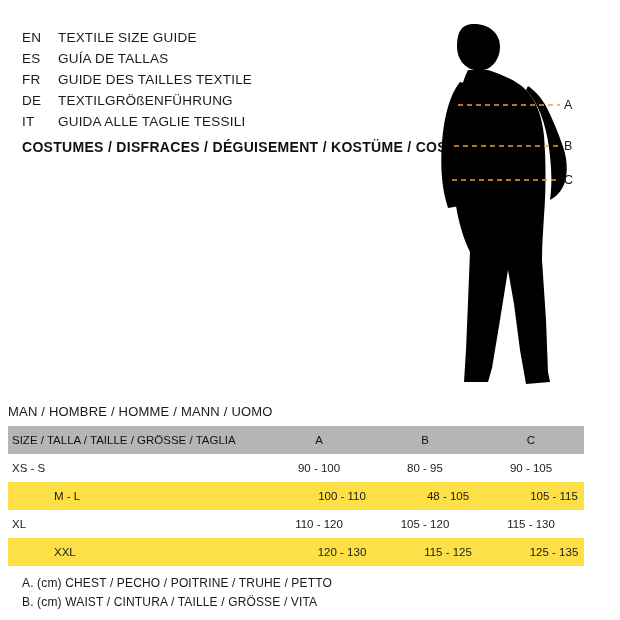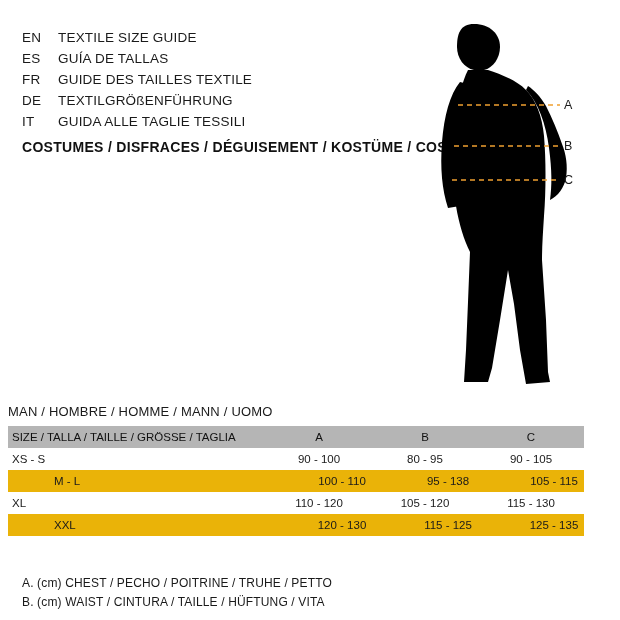"SIZE / TALLA / TAILLE" table.size-table th, table.size-table td { height: 22px -> 28px }
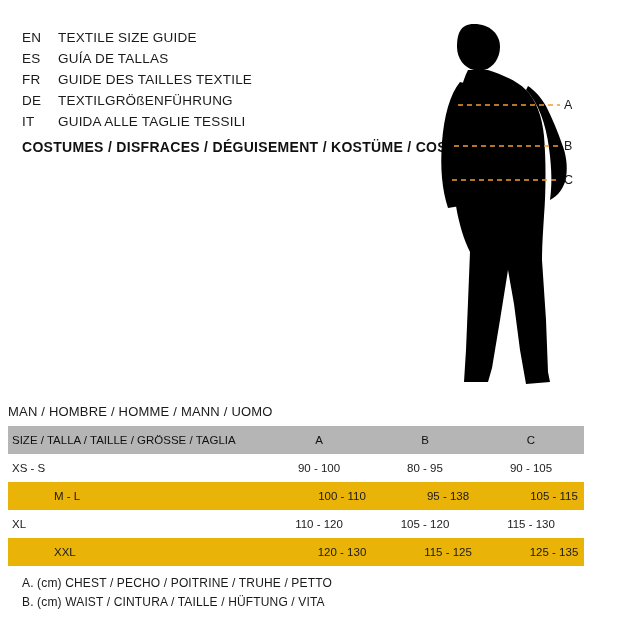"M - L" table.size-table tbody tr.even td { background: #eab308 -> #fde047 }
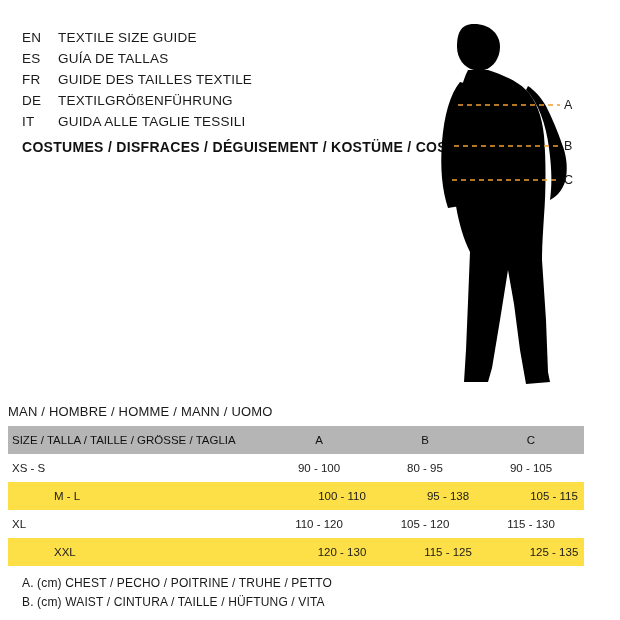"95 - 138" td.c-val { text: 95 - 138 -> 48 - 105 }
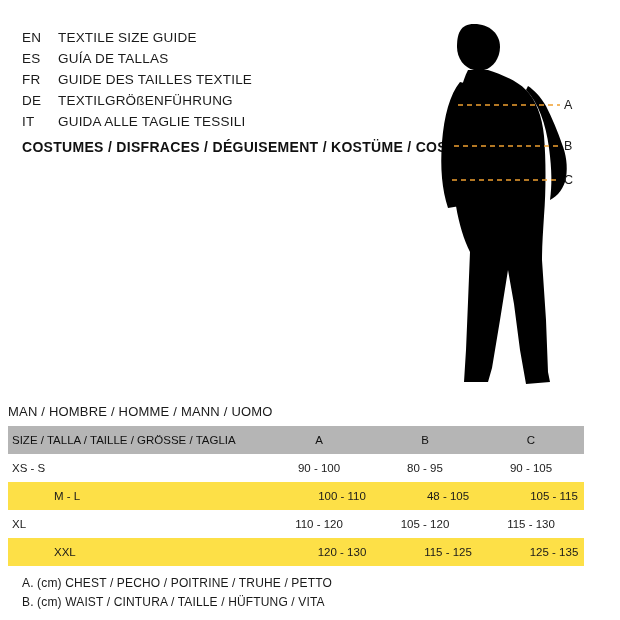"B. (cm) WAIST / CINTURA" div.legend-row { text: HÜFTUNG -> GRÖSSE }
